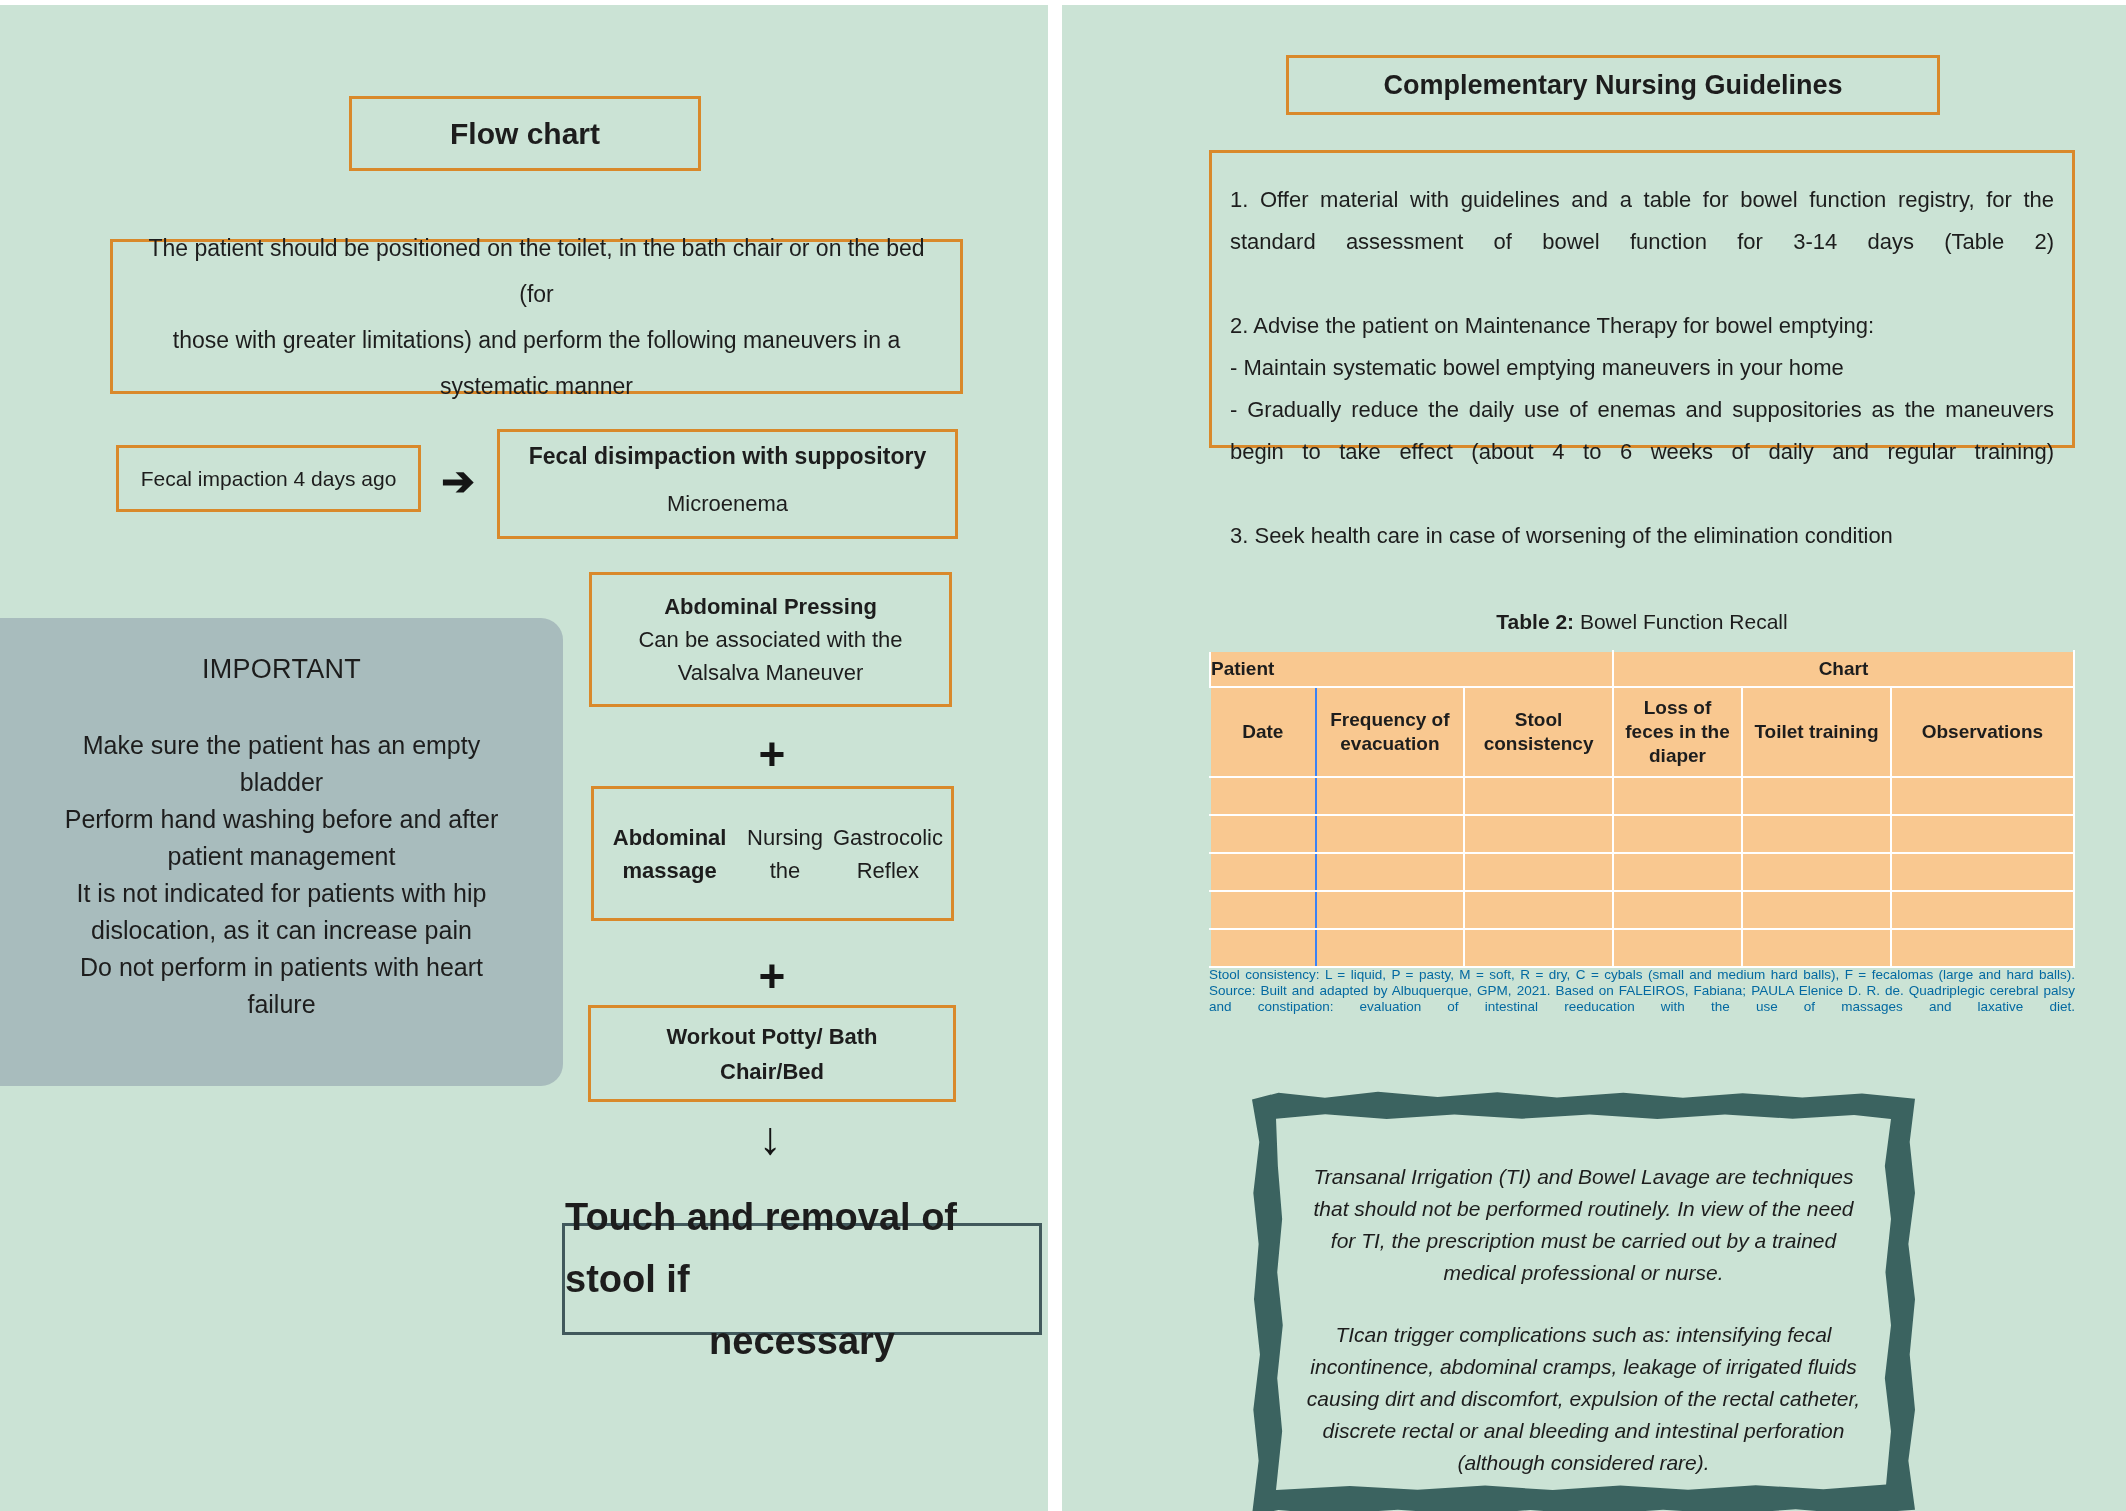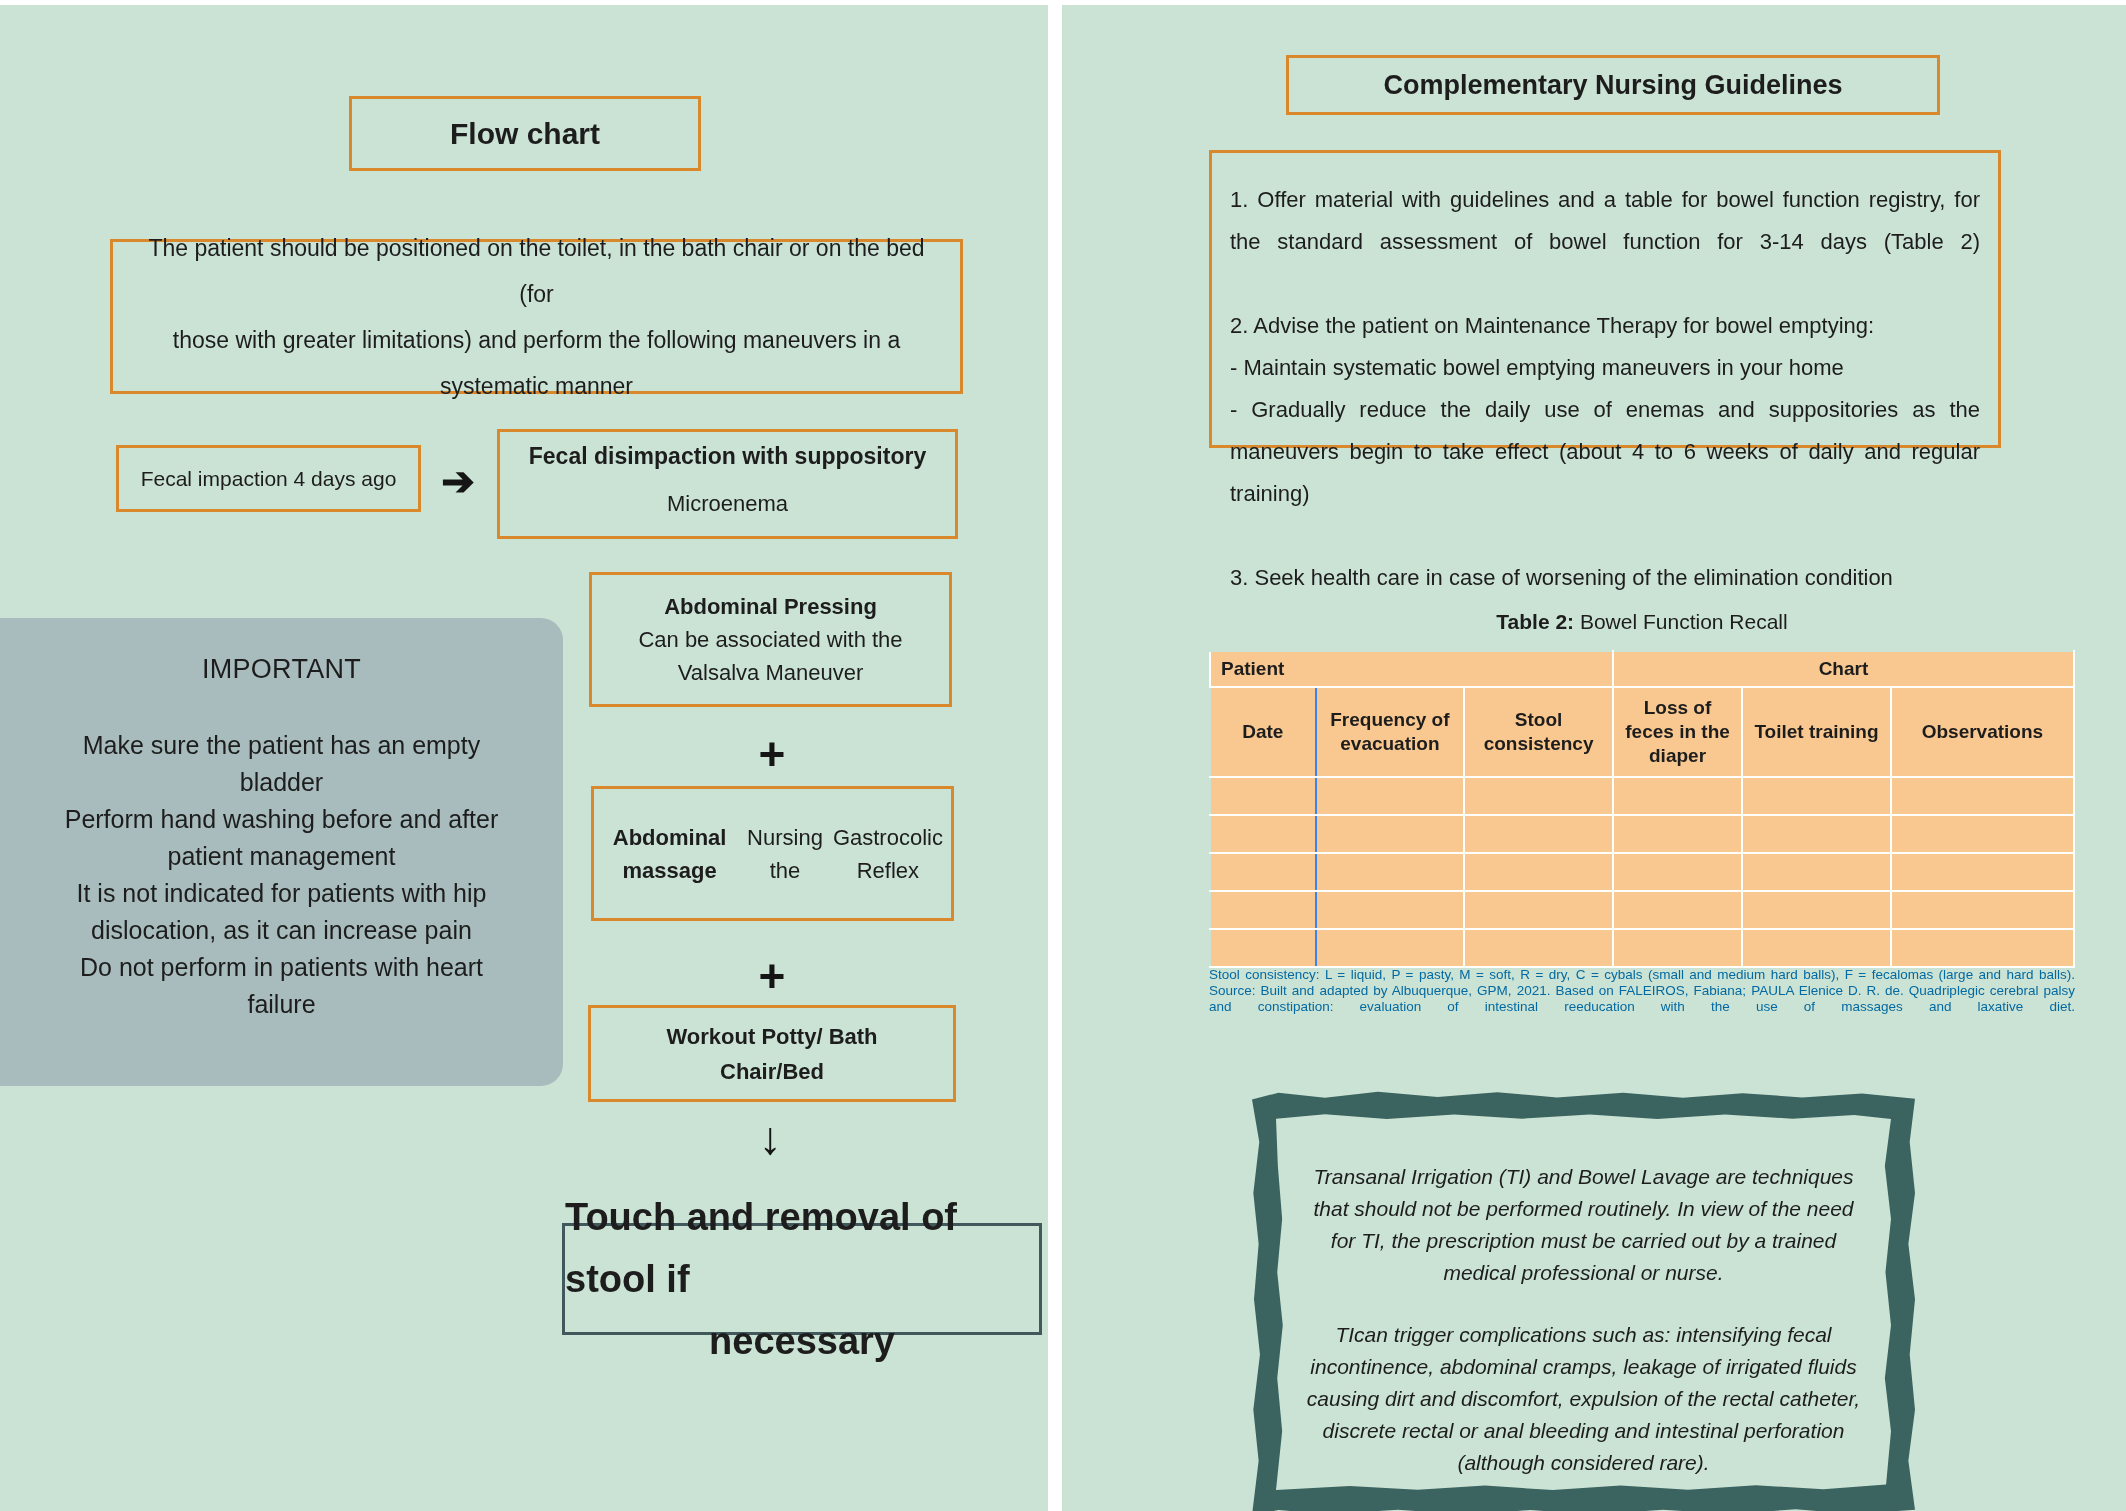"1. Offer material with guidelines" #guidelines-body { width: 792px -> 866px }
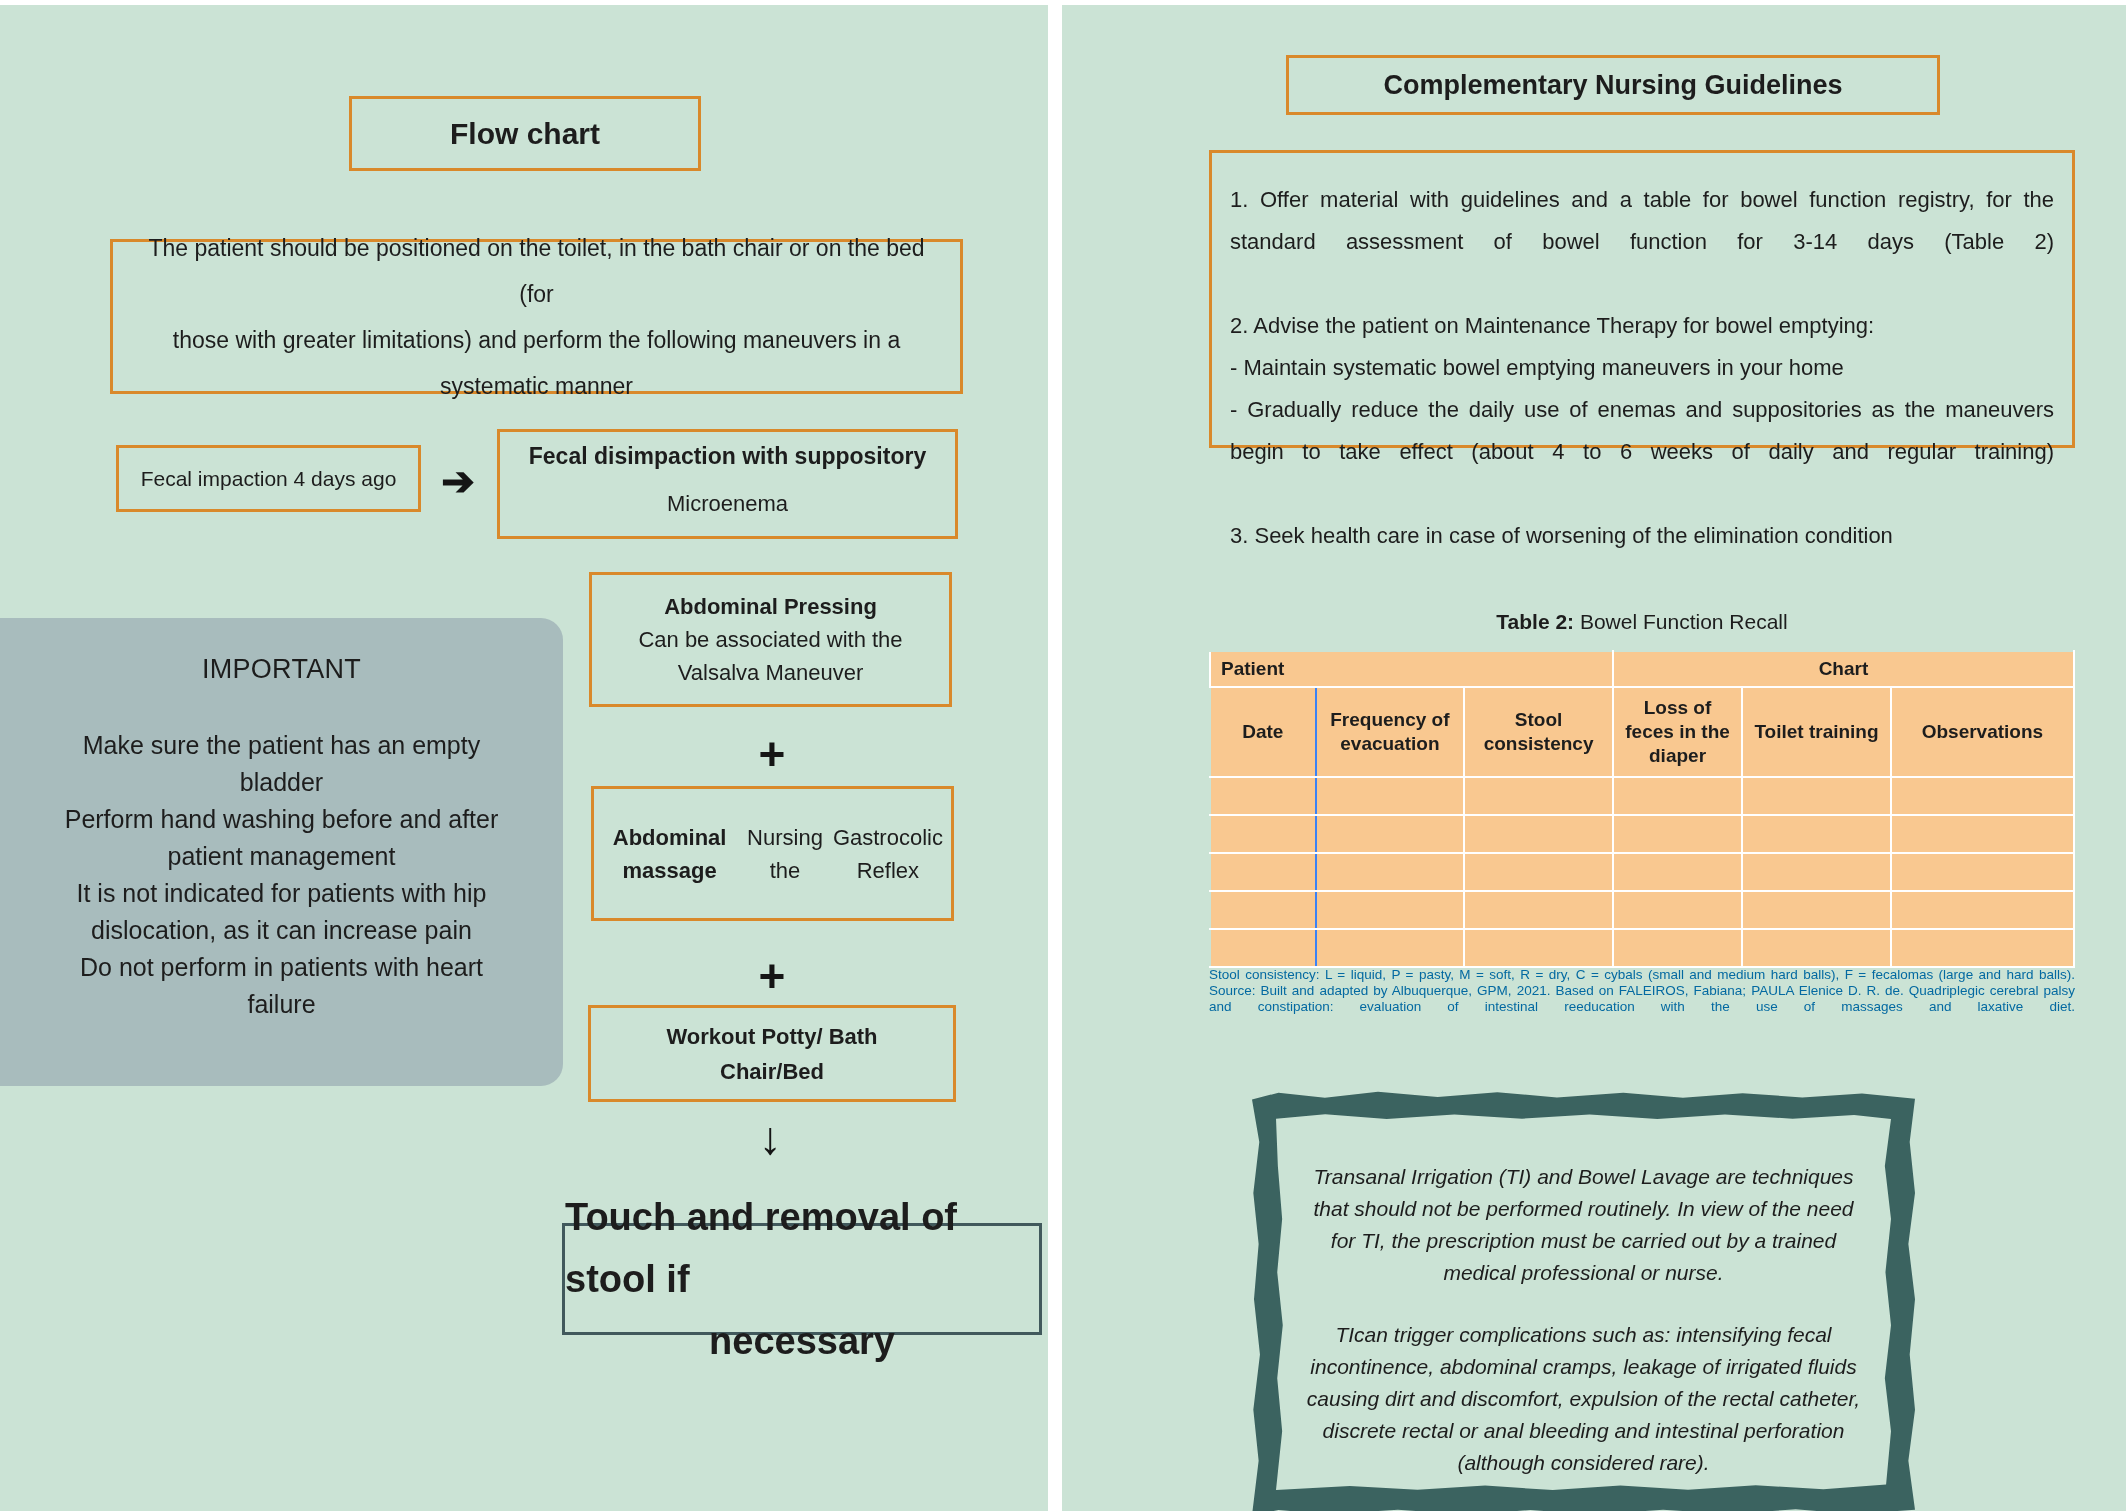"Patient" #recall-table .grp { padding-left: 10px -> none }
